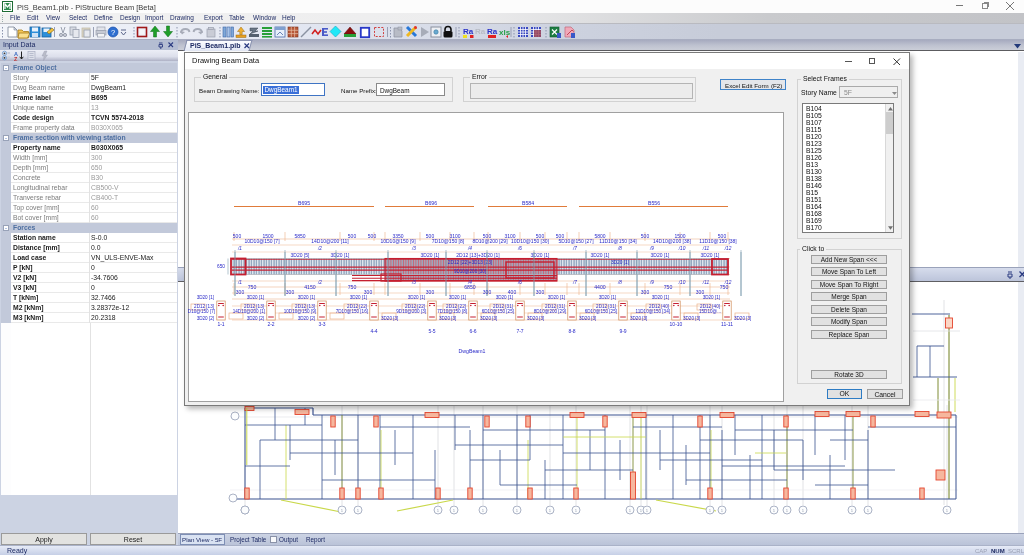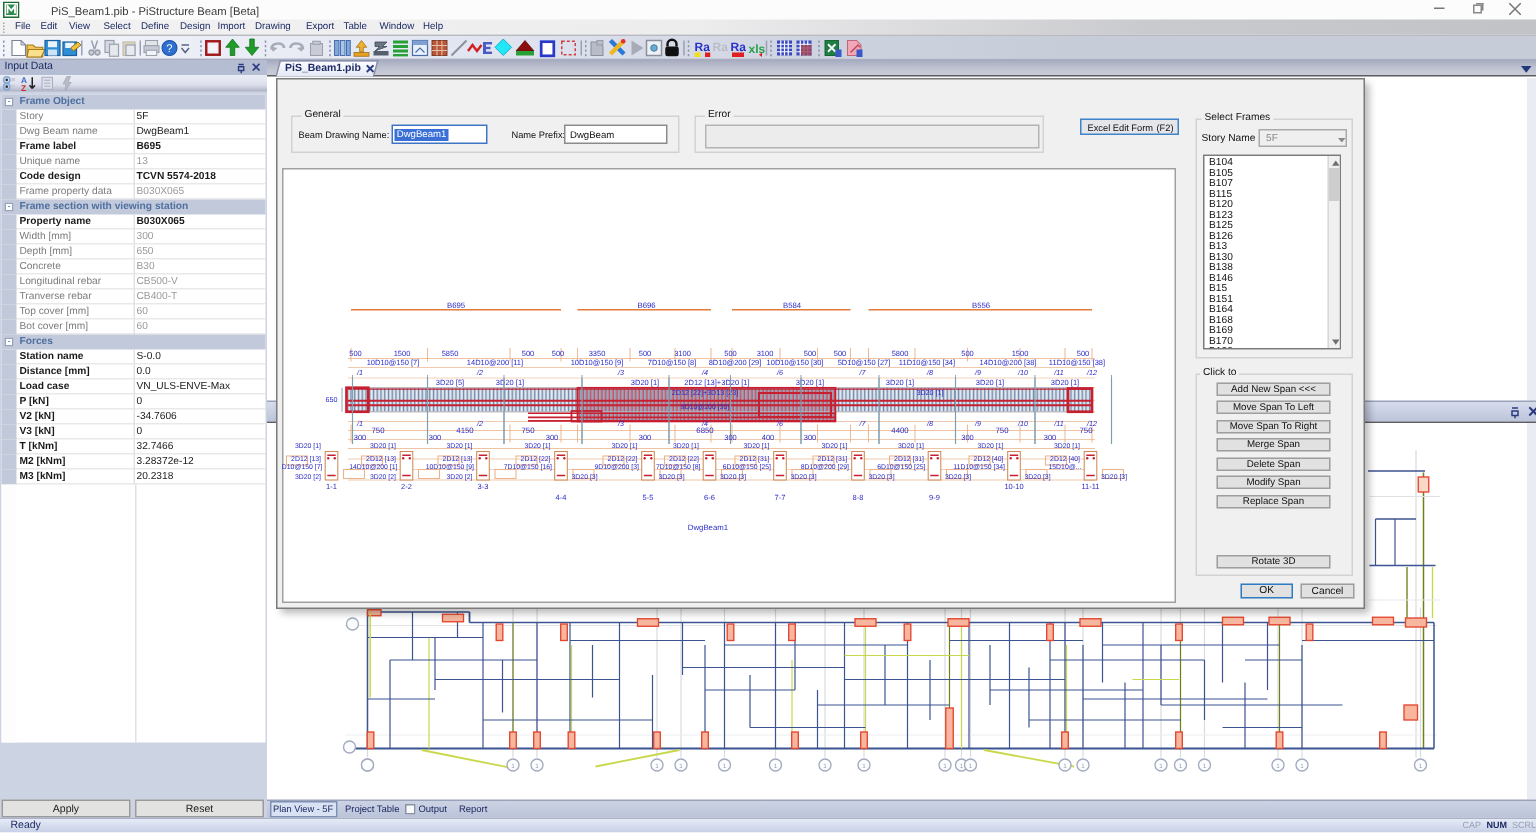"PiS_Beam1.pib - PiStructure Beam [Beta]" div.abs { left: 34px -> 17px }
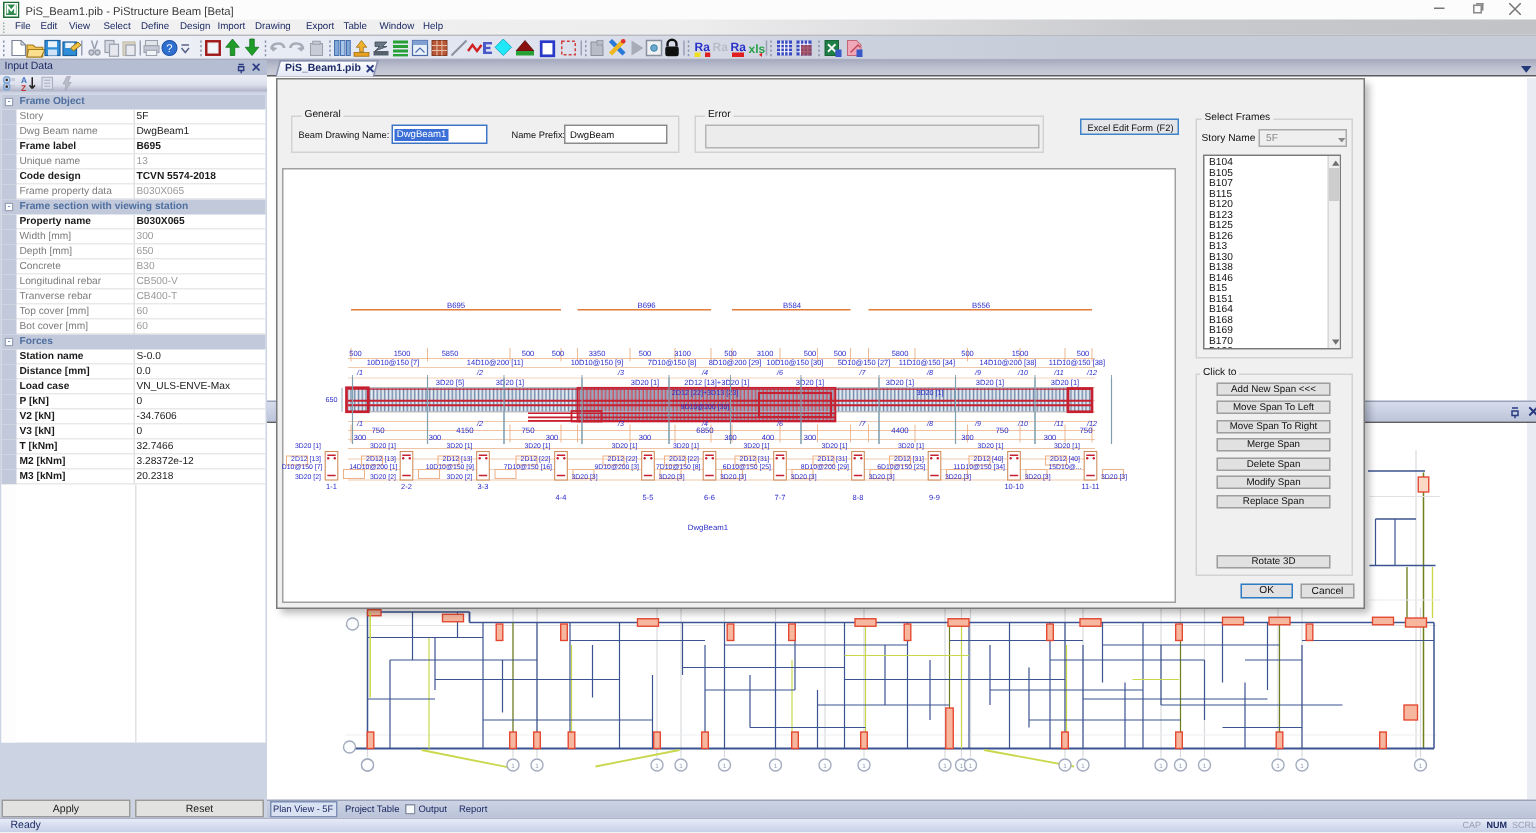"Drawing Beam Data" div.abs { html: none -> <div> <div>Drawing Beam Data</div> <div></div> <div></div> <svg> <path></path> </svg> </div> }
